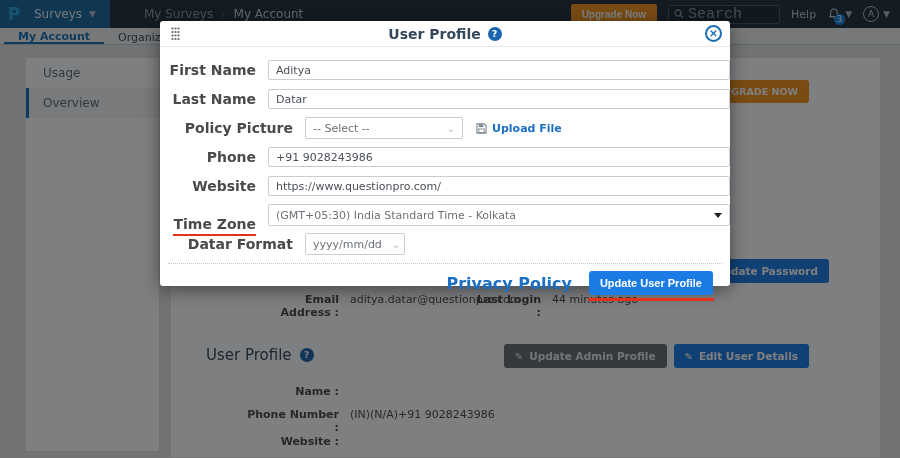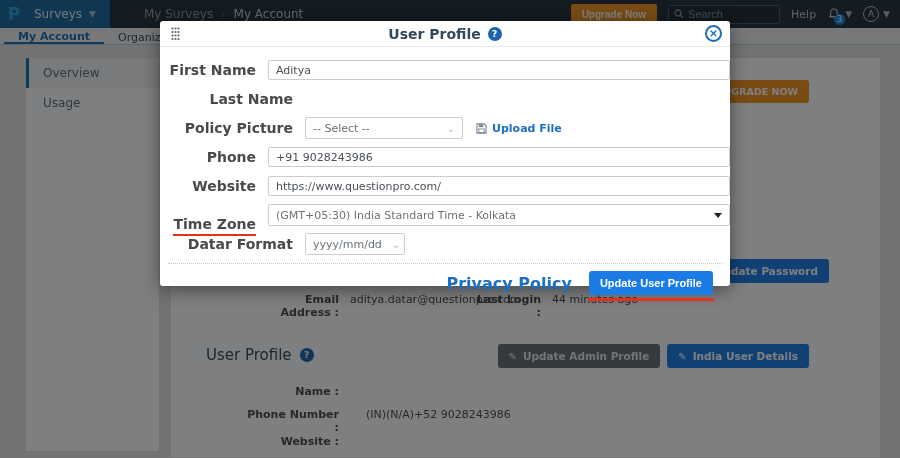"Search" .searchbox input { font-family: Liberation Sans, sans-serif -> Liberation Mono, monospace; font-size: 11px -> 15px }
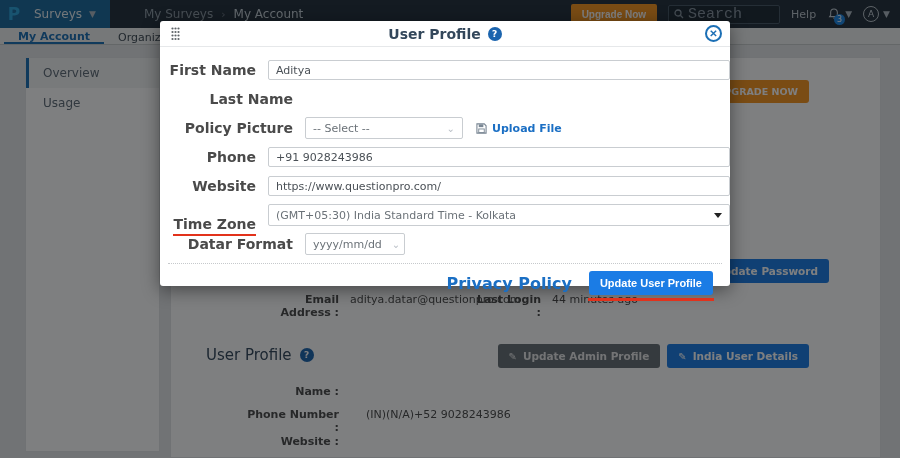"Overview" div.side-item { order: before "Usage" -> after "Usage" }
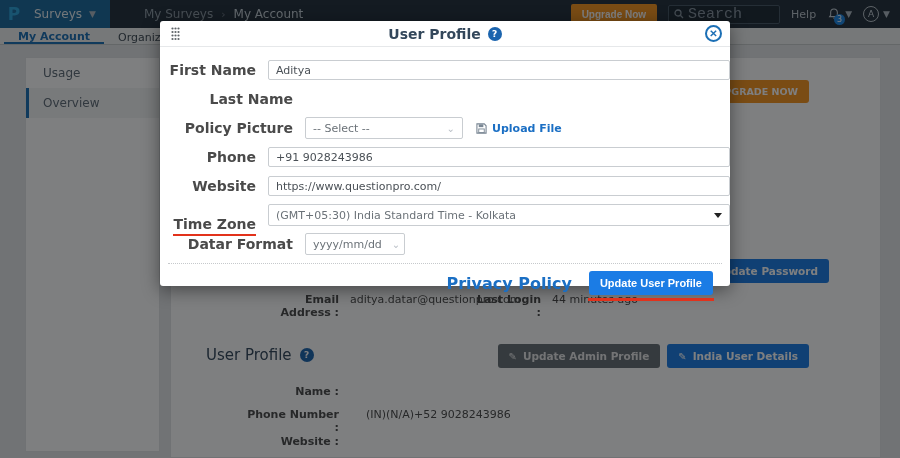"Datar" div.fctrl { html: none -> <div> <input> </div> }
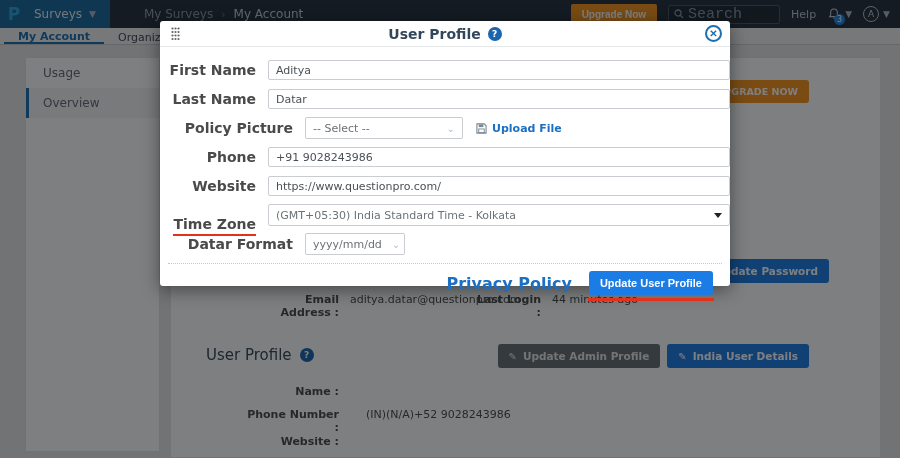"India User Details" span { text: India -> Edit }
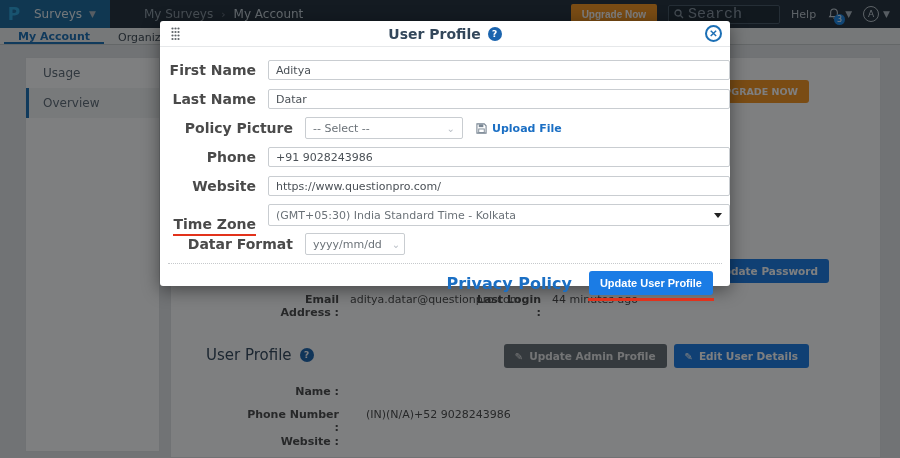"Phone Number :" div.info-row { gap: 16px -> none }
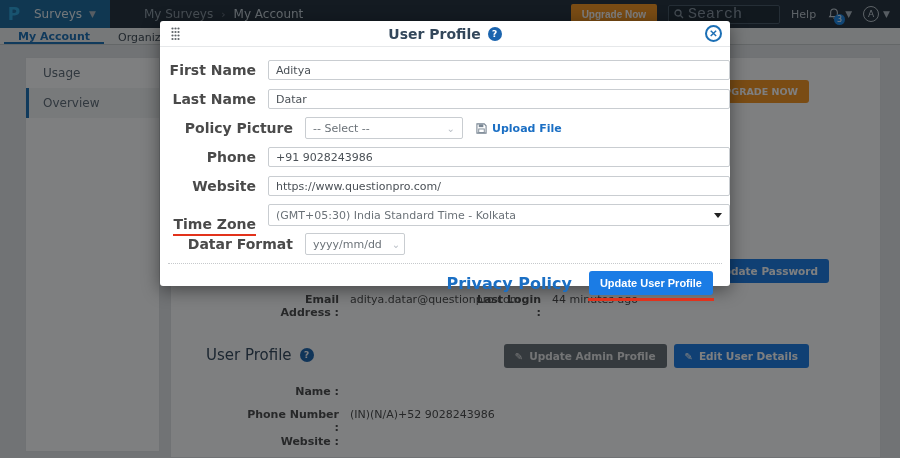"(IN)(N/A)+52 9028243986" div.info-value { text: +52 -> +91 }
